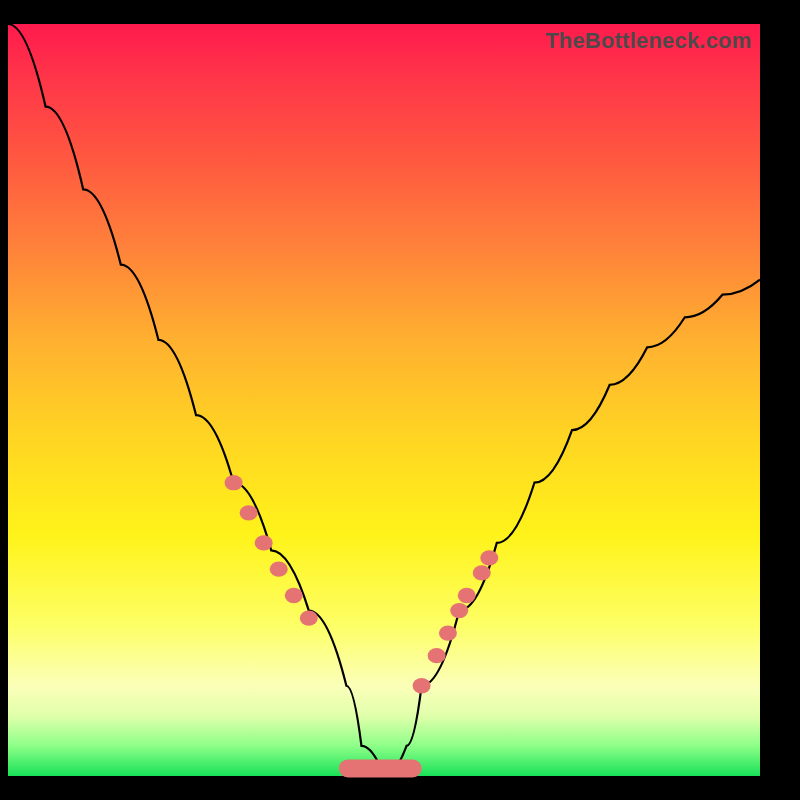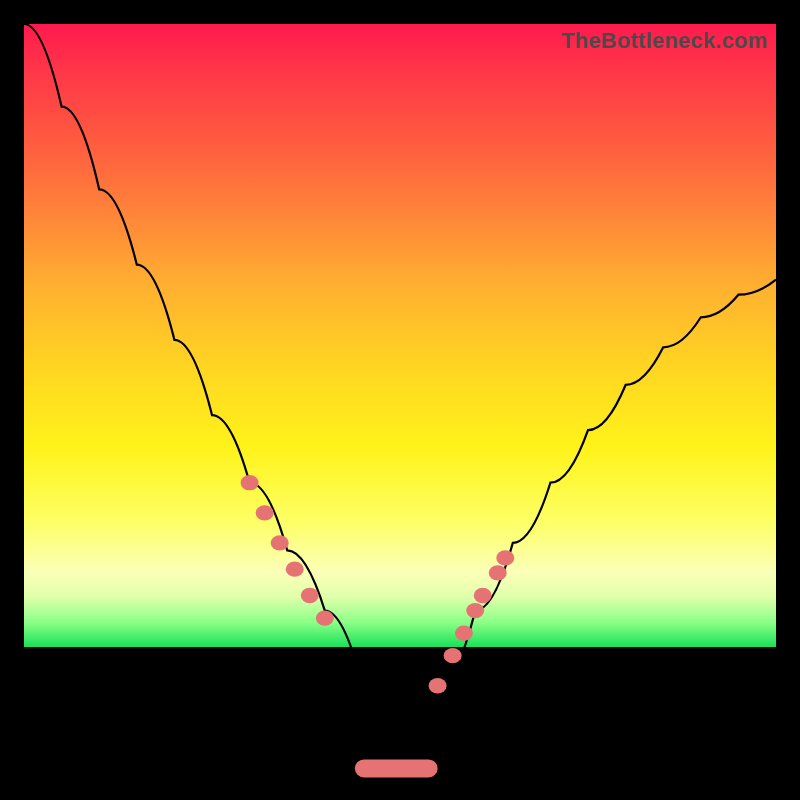"TheBottleneck.com" .frame { height: 623px -> 752px; left: 24px -> 8px }
